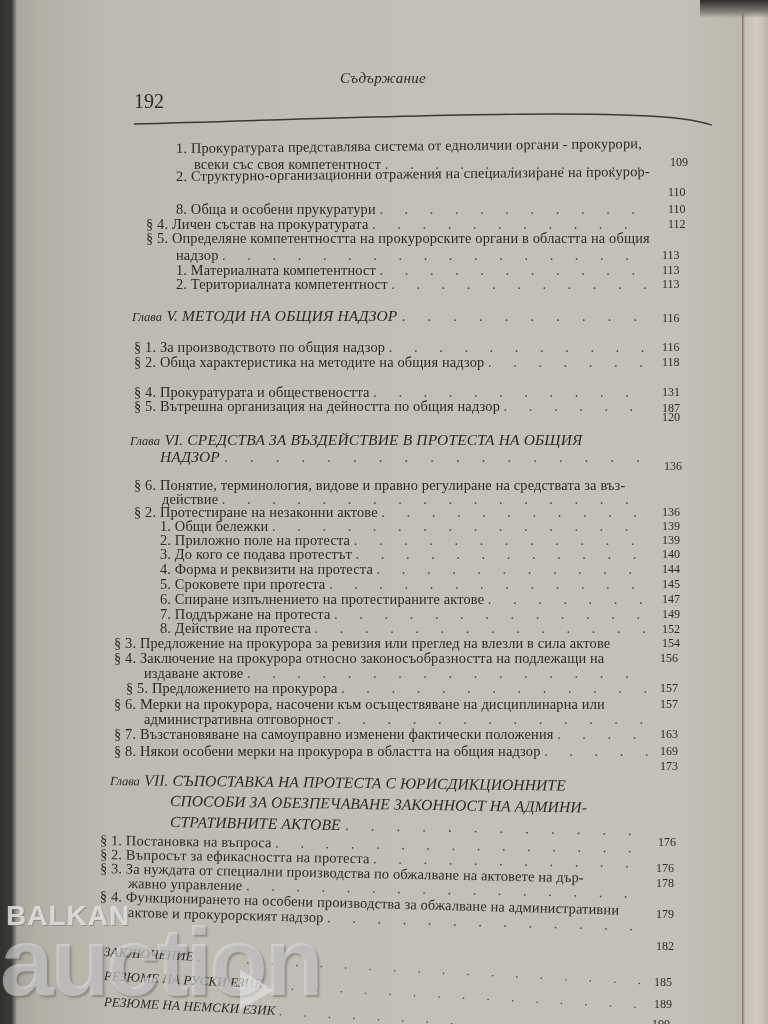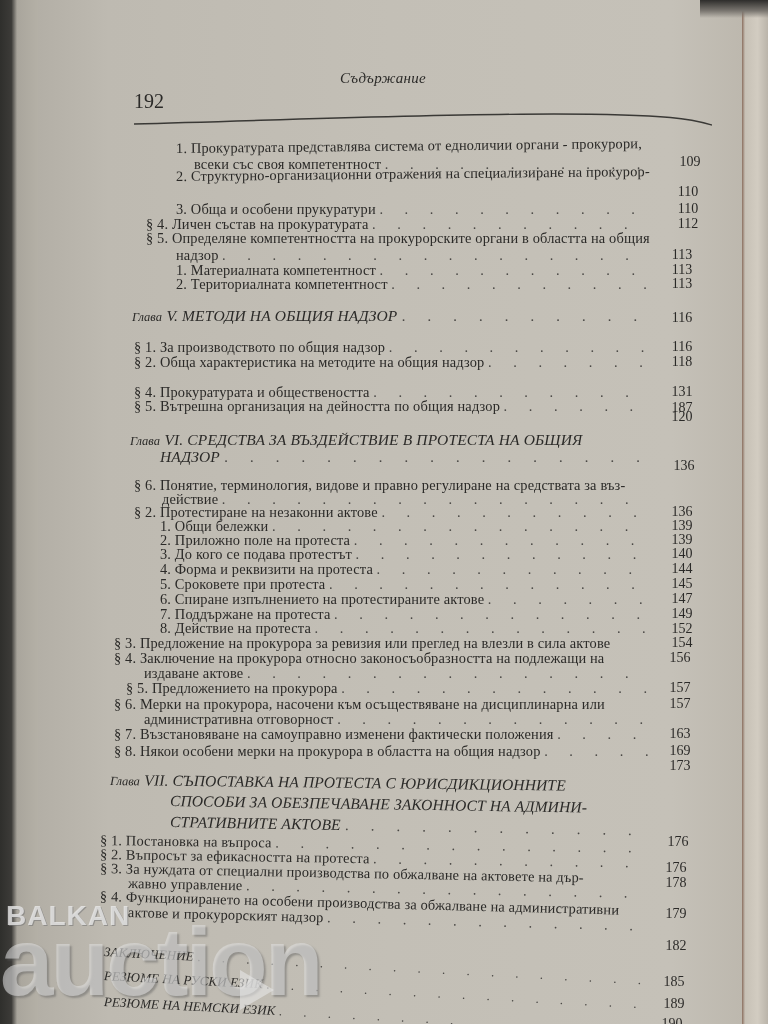"109" .pg { font-size: 14px -> 12px; text-align: center -> left }
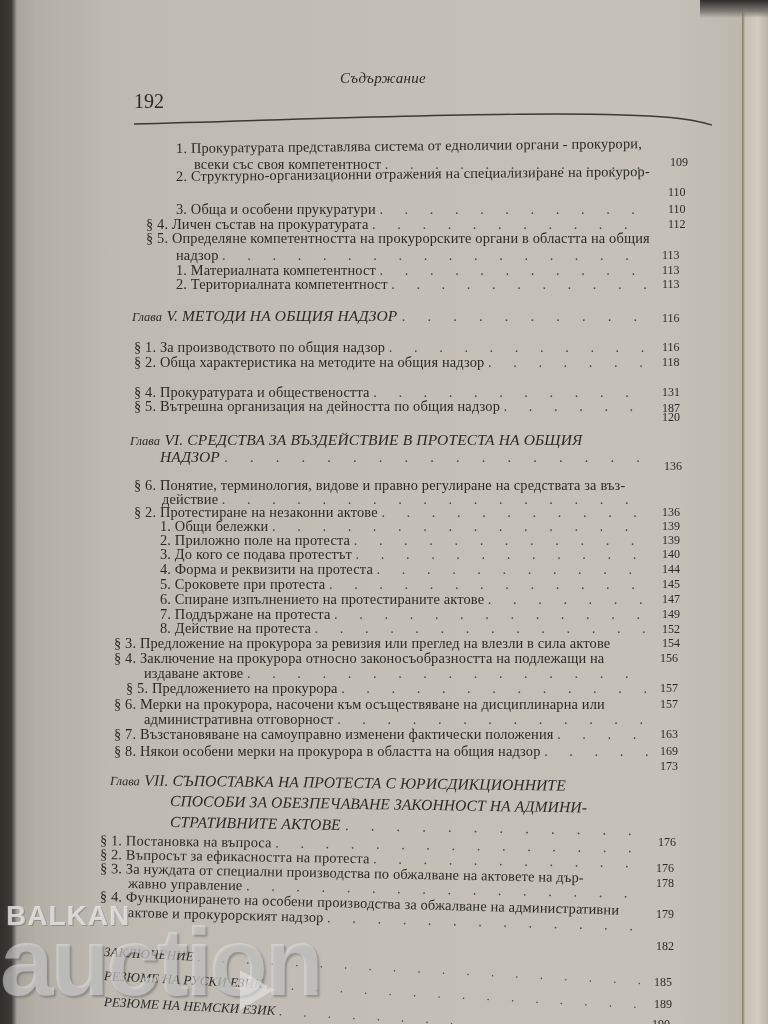"3. Обща и особени прукуратури" span.t { text: 3 -> 8 }
